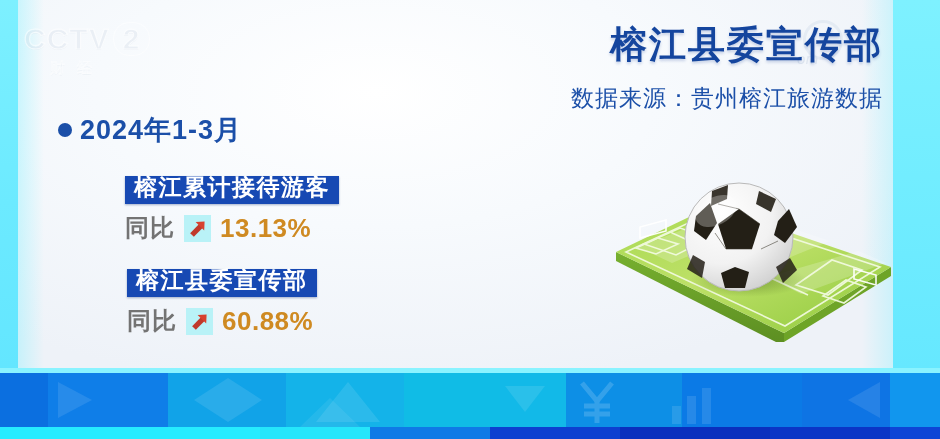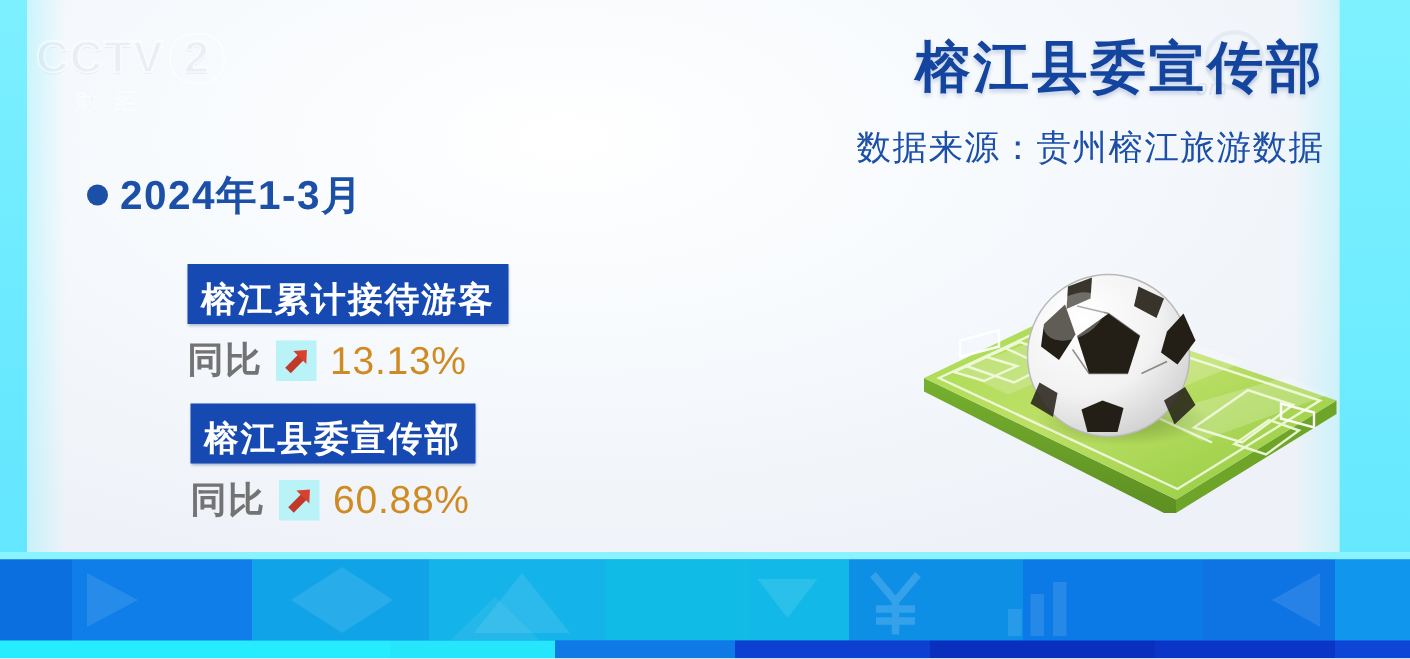"榕江累计接待游客" .badge { padding: 12px 9px 5px 9px -> 0 9px 5px 9px }
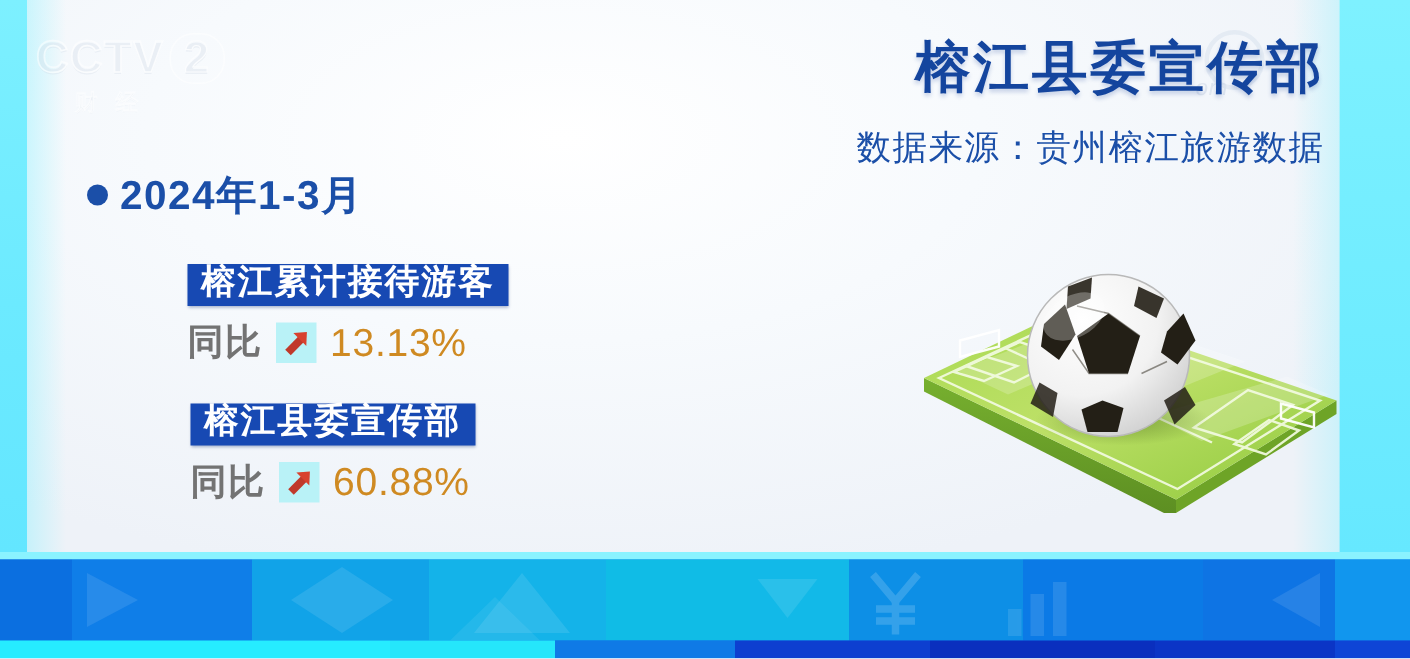"13.13%" .pct { font-weight: 400 -> 700 }
